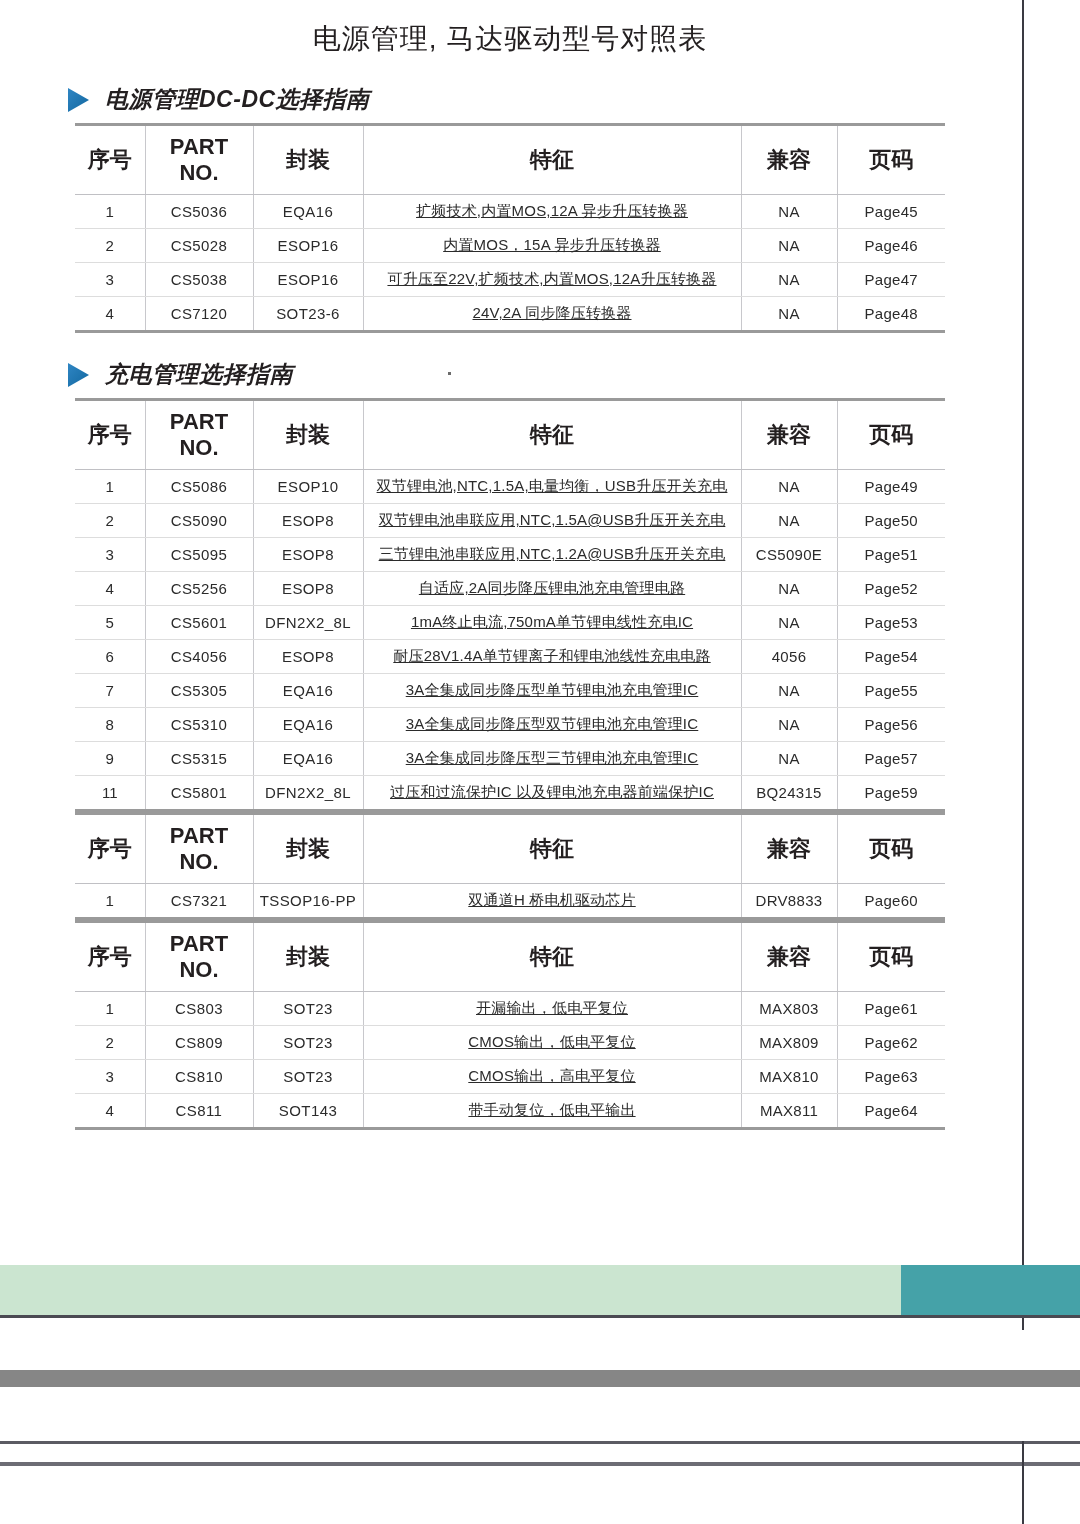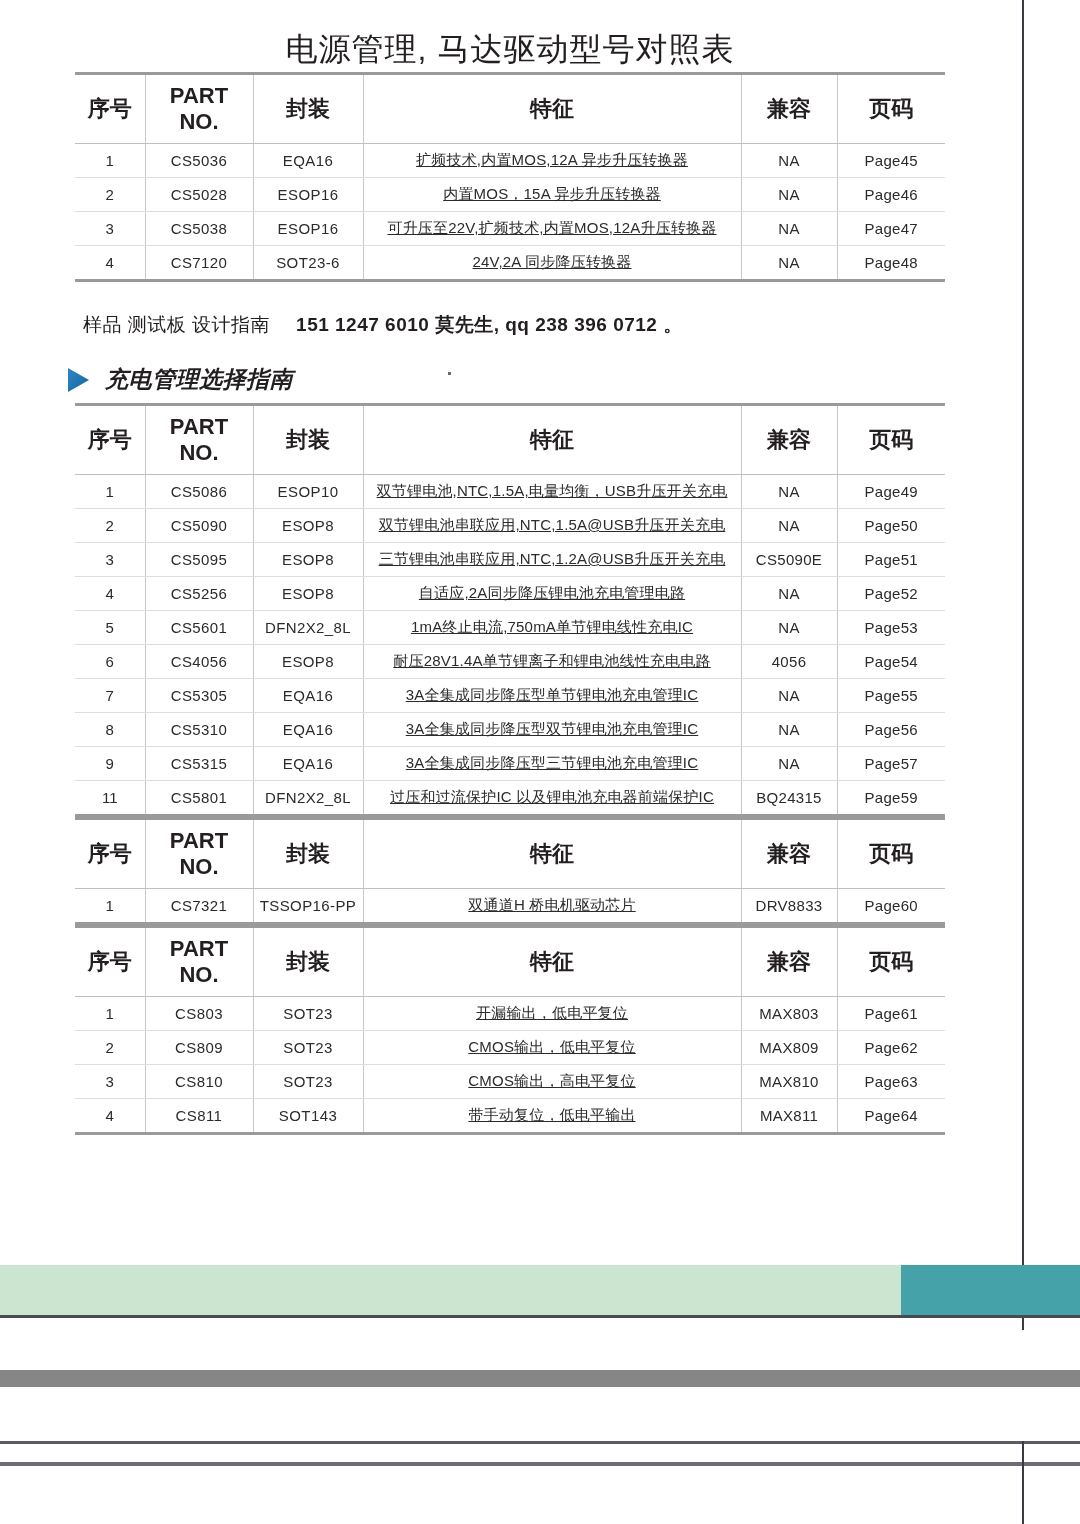"电源管理, 马达驱动型号对照表" .doc-title { font-size: 32px -> 28px; padding-top: 28px -> 20px }
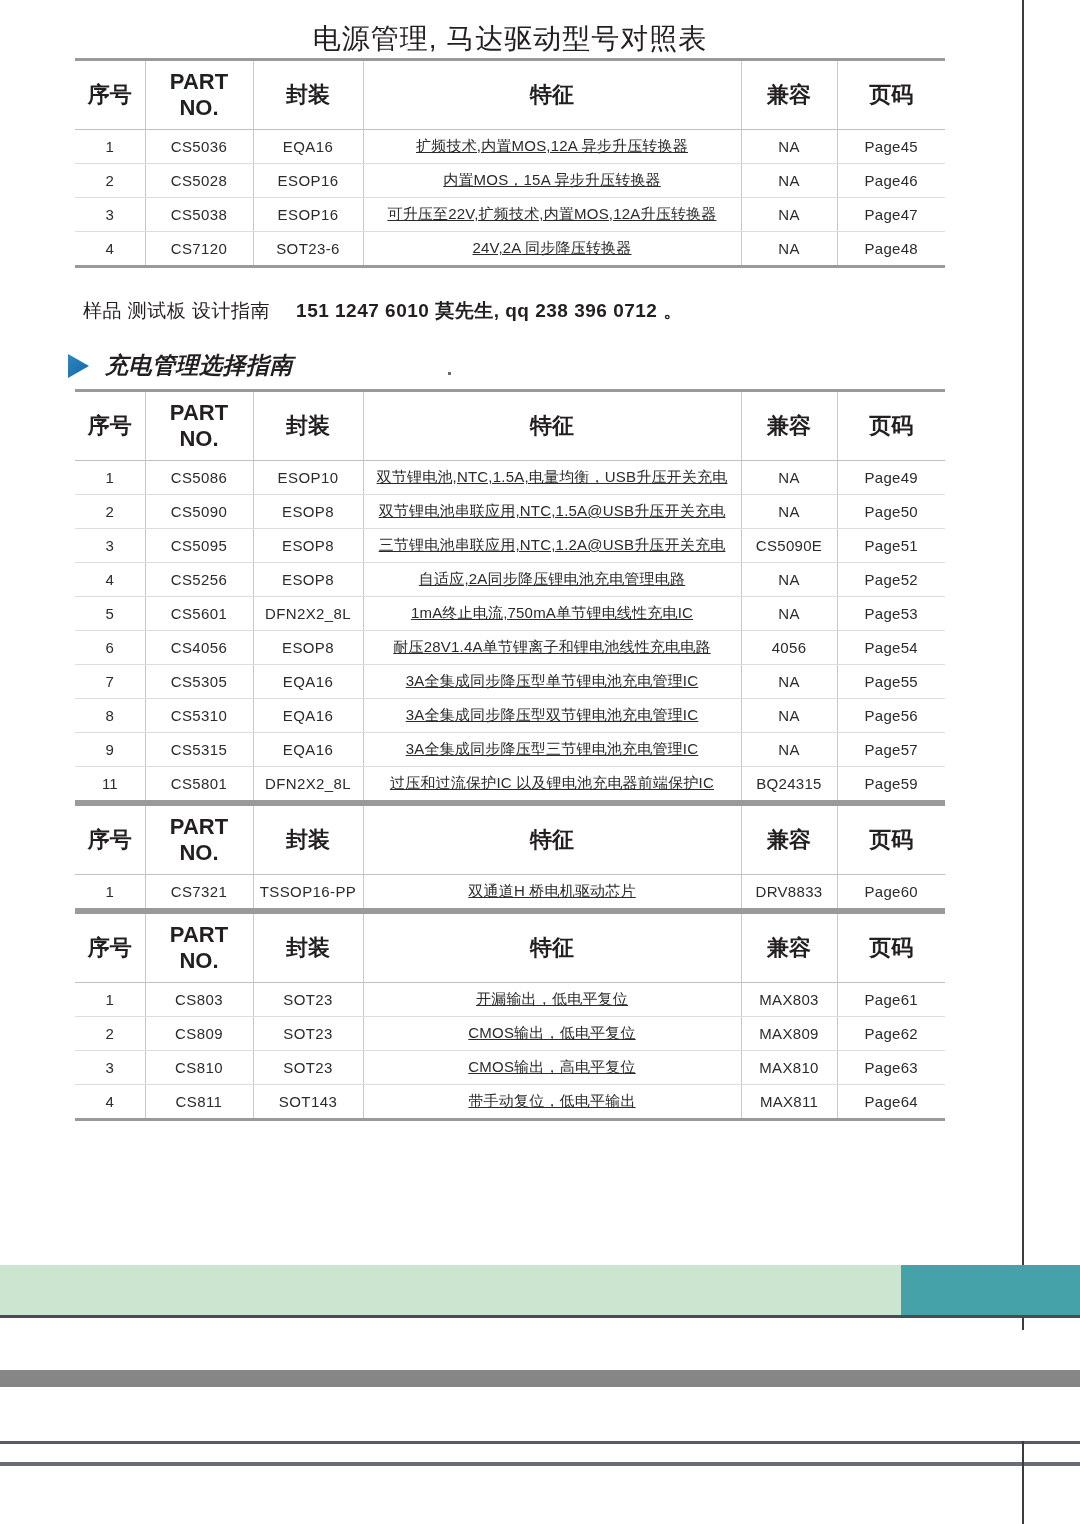"电源管理DC-DC选择指南" div.section-head { html: none -> <div> <span> <svg> <defs> <linearGradient> <stop></stop> <stop></stop> </linearGradient> </defs> <polygon></polygon> </svg> </span> <span>电源管理DC-DC选择指南</span> </div> }
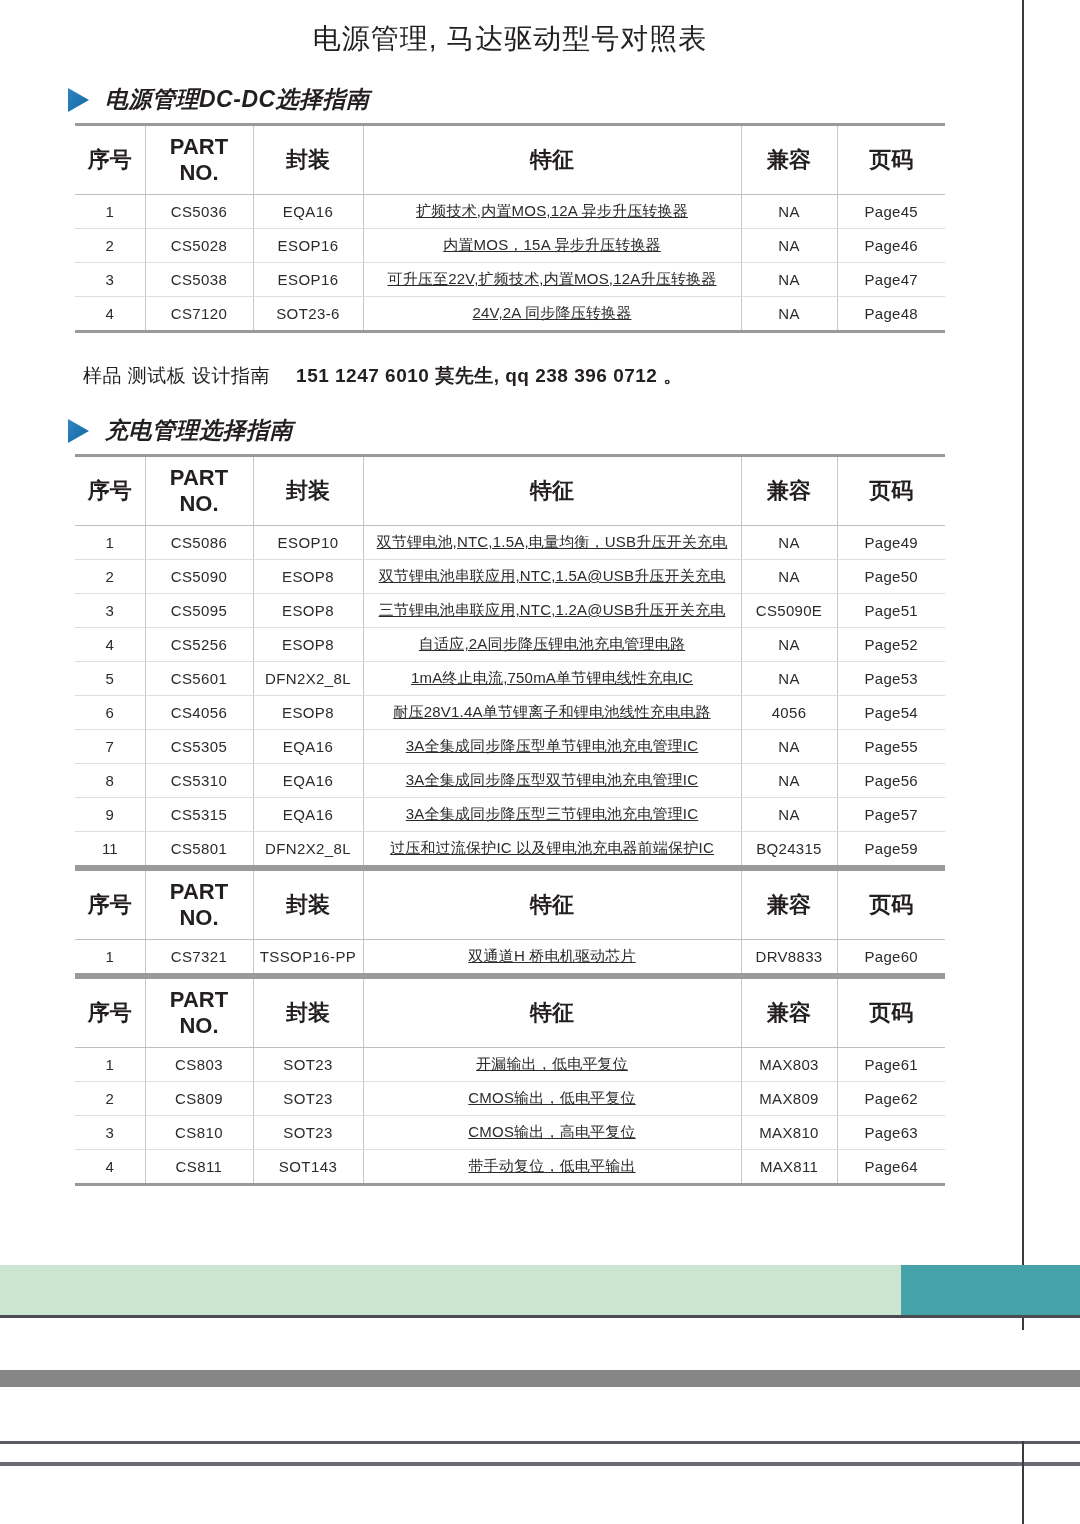"样品 测试板 设计指南 151 1247" div.section { html: <div> <div><span>样品 测试板 设计指南</span><span>151 1247 6010 莫先生, qq 238 396 0712 。</span></div> </div> -> none }
